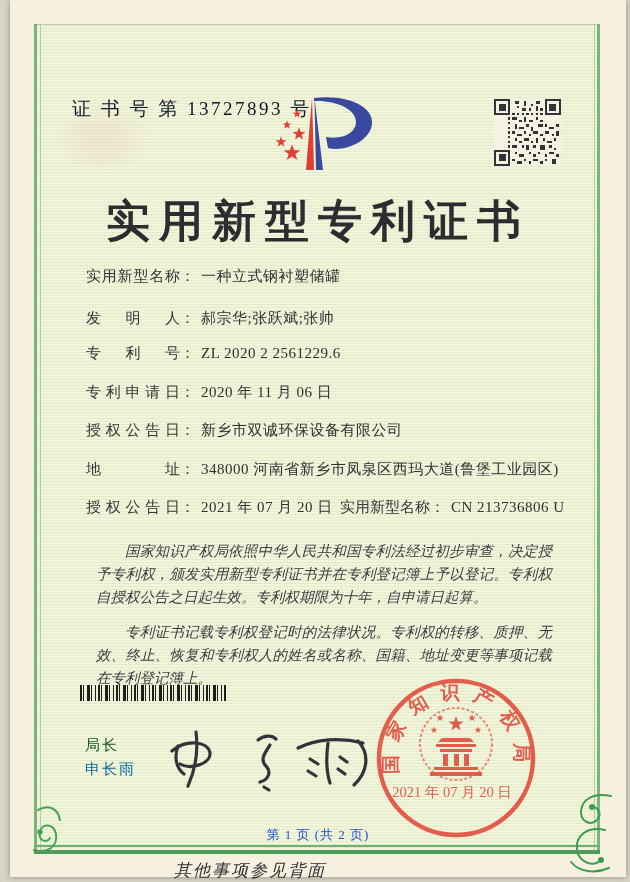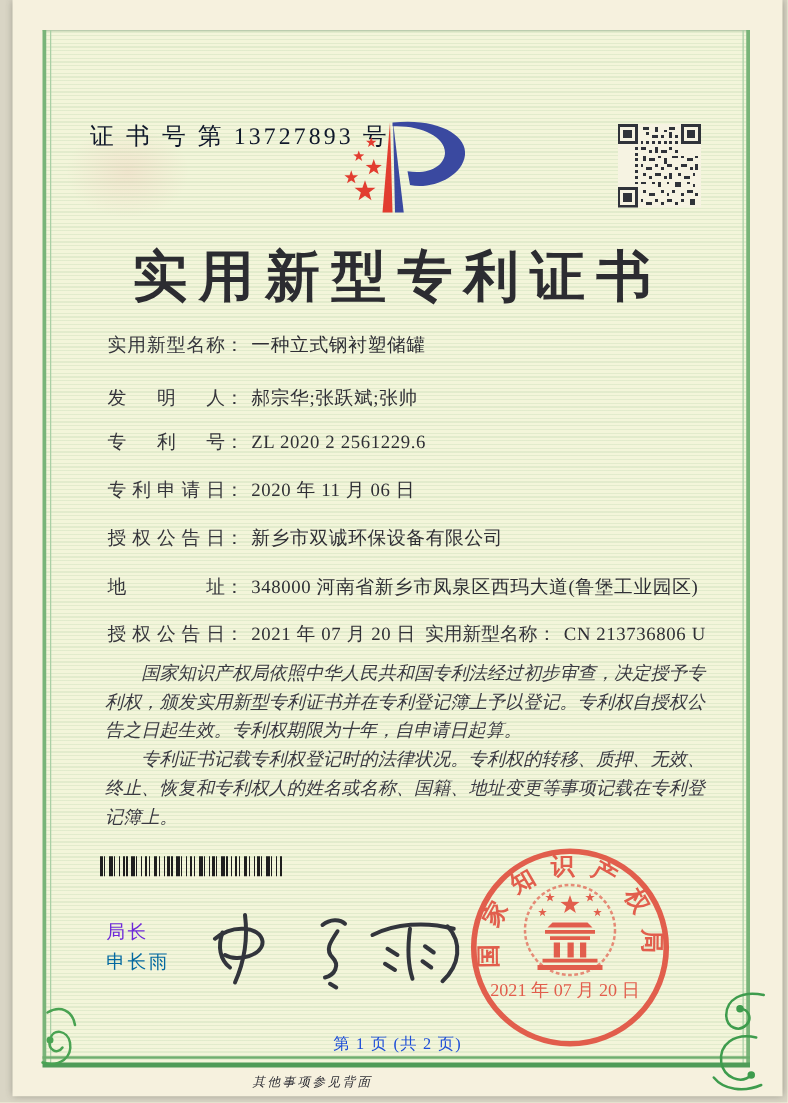"国家知识产权局依照中华人民共和国专利法经过初步审查，决定授予专利权，颁发实用新型" #paras p { margin: 0 -> 12px }
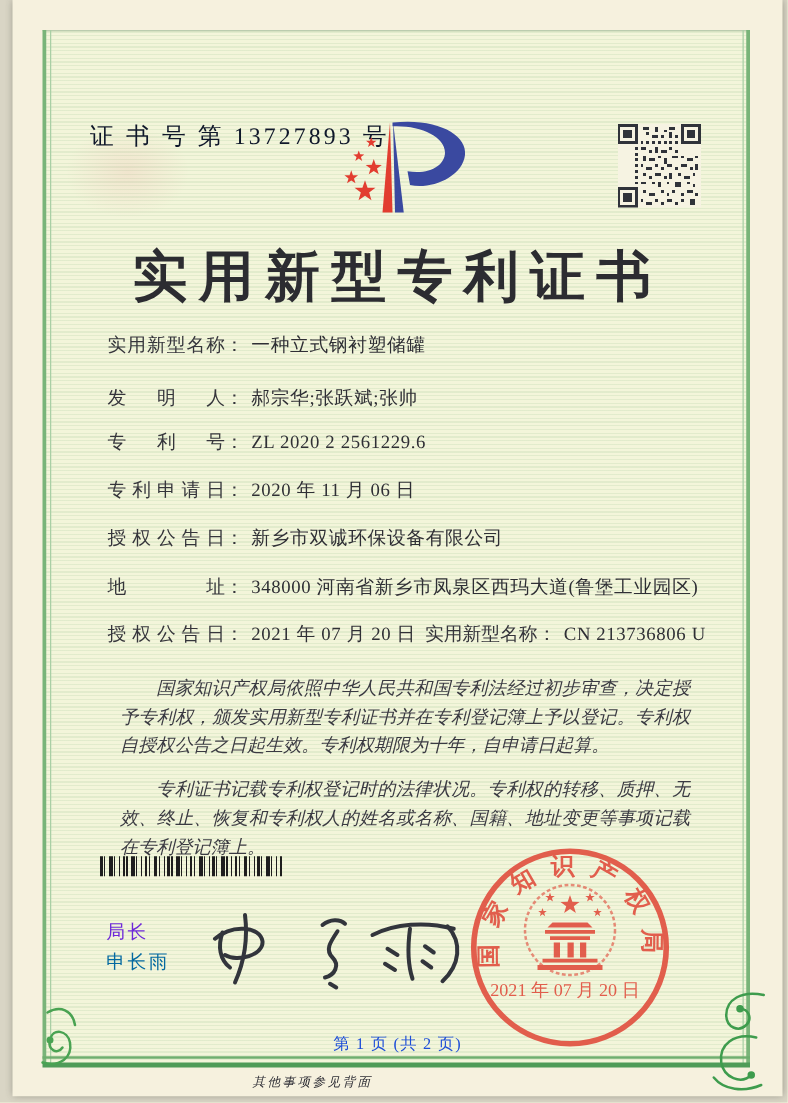"局长" #commissioner-title { color: #6d28d9 -> #14532d }
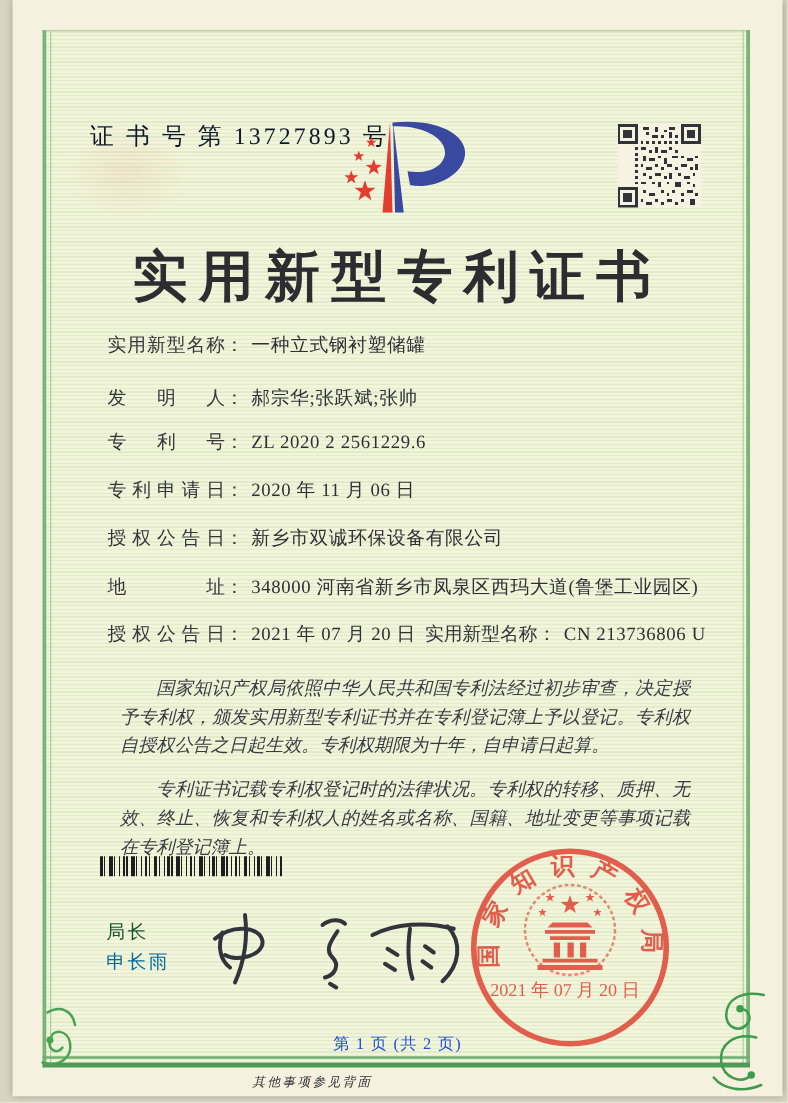"其他事项参见背面" #back-note { font-size: 10px -> 17px }
